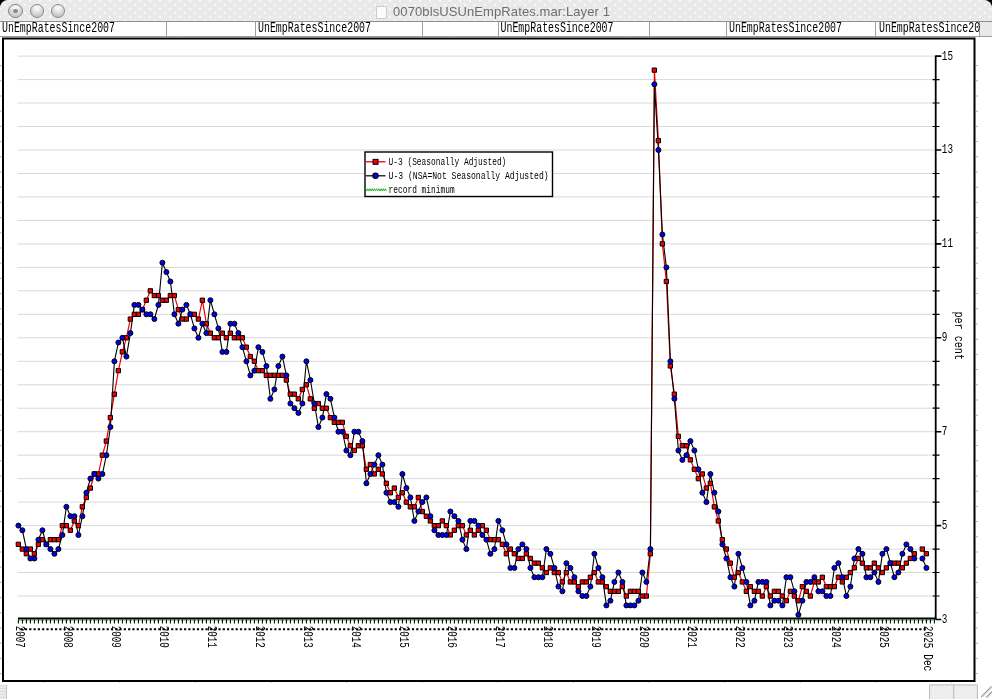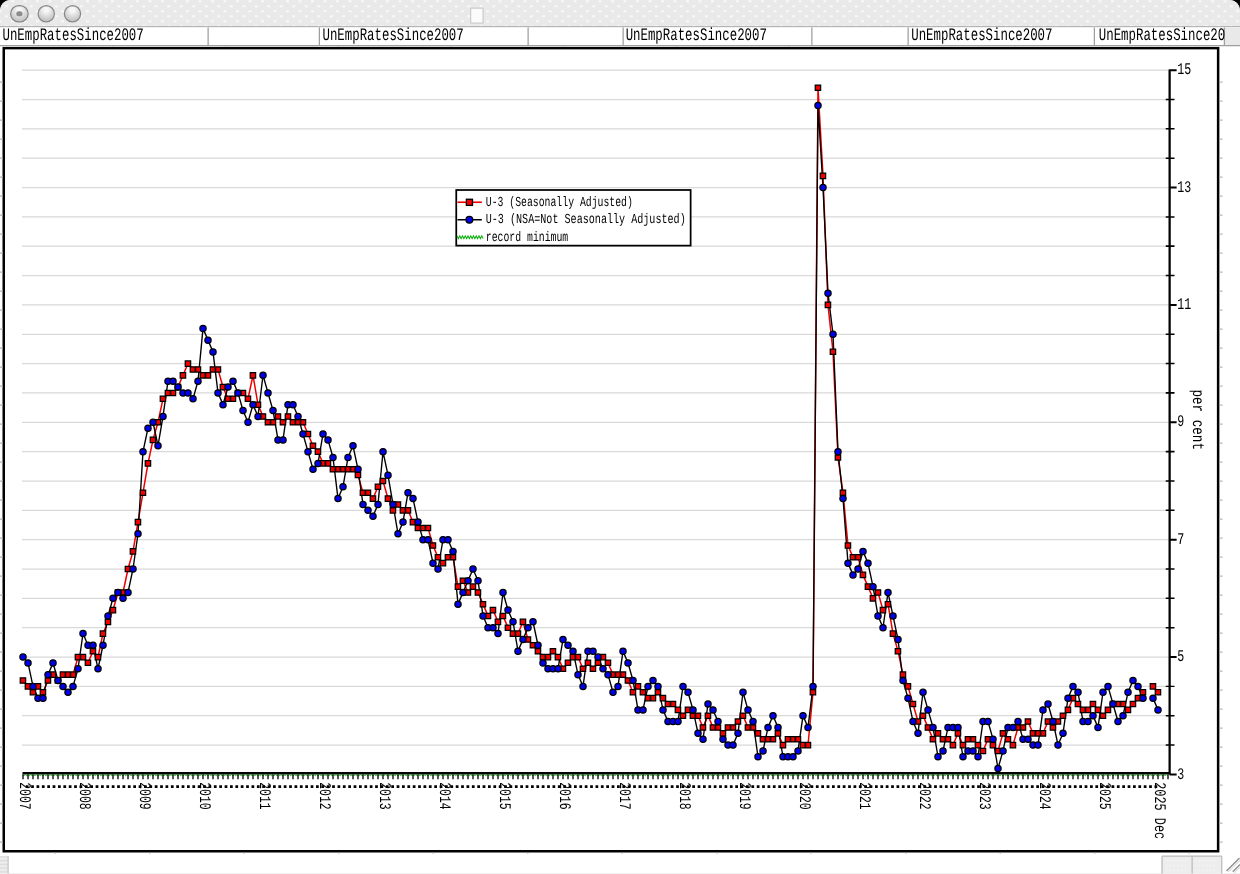"0070blsUSUnEmpRates.mar:Layer 1" div.ttxt { html: none -> <div>0070blsUSUnEmpRates.mar:Layer 1</div> }
